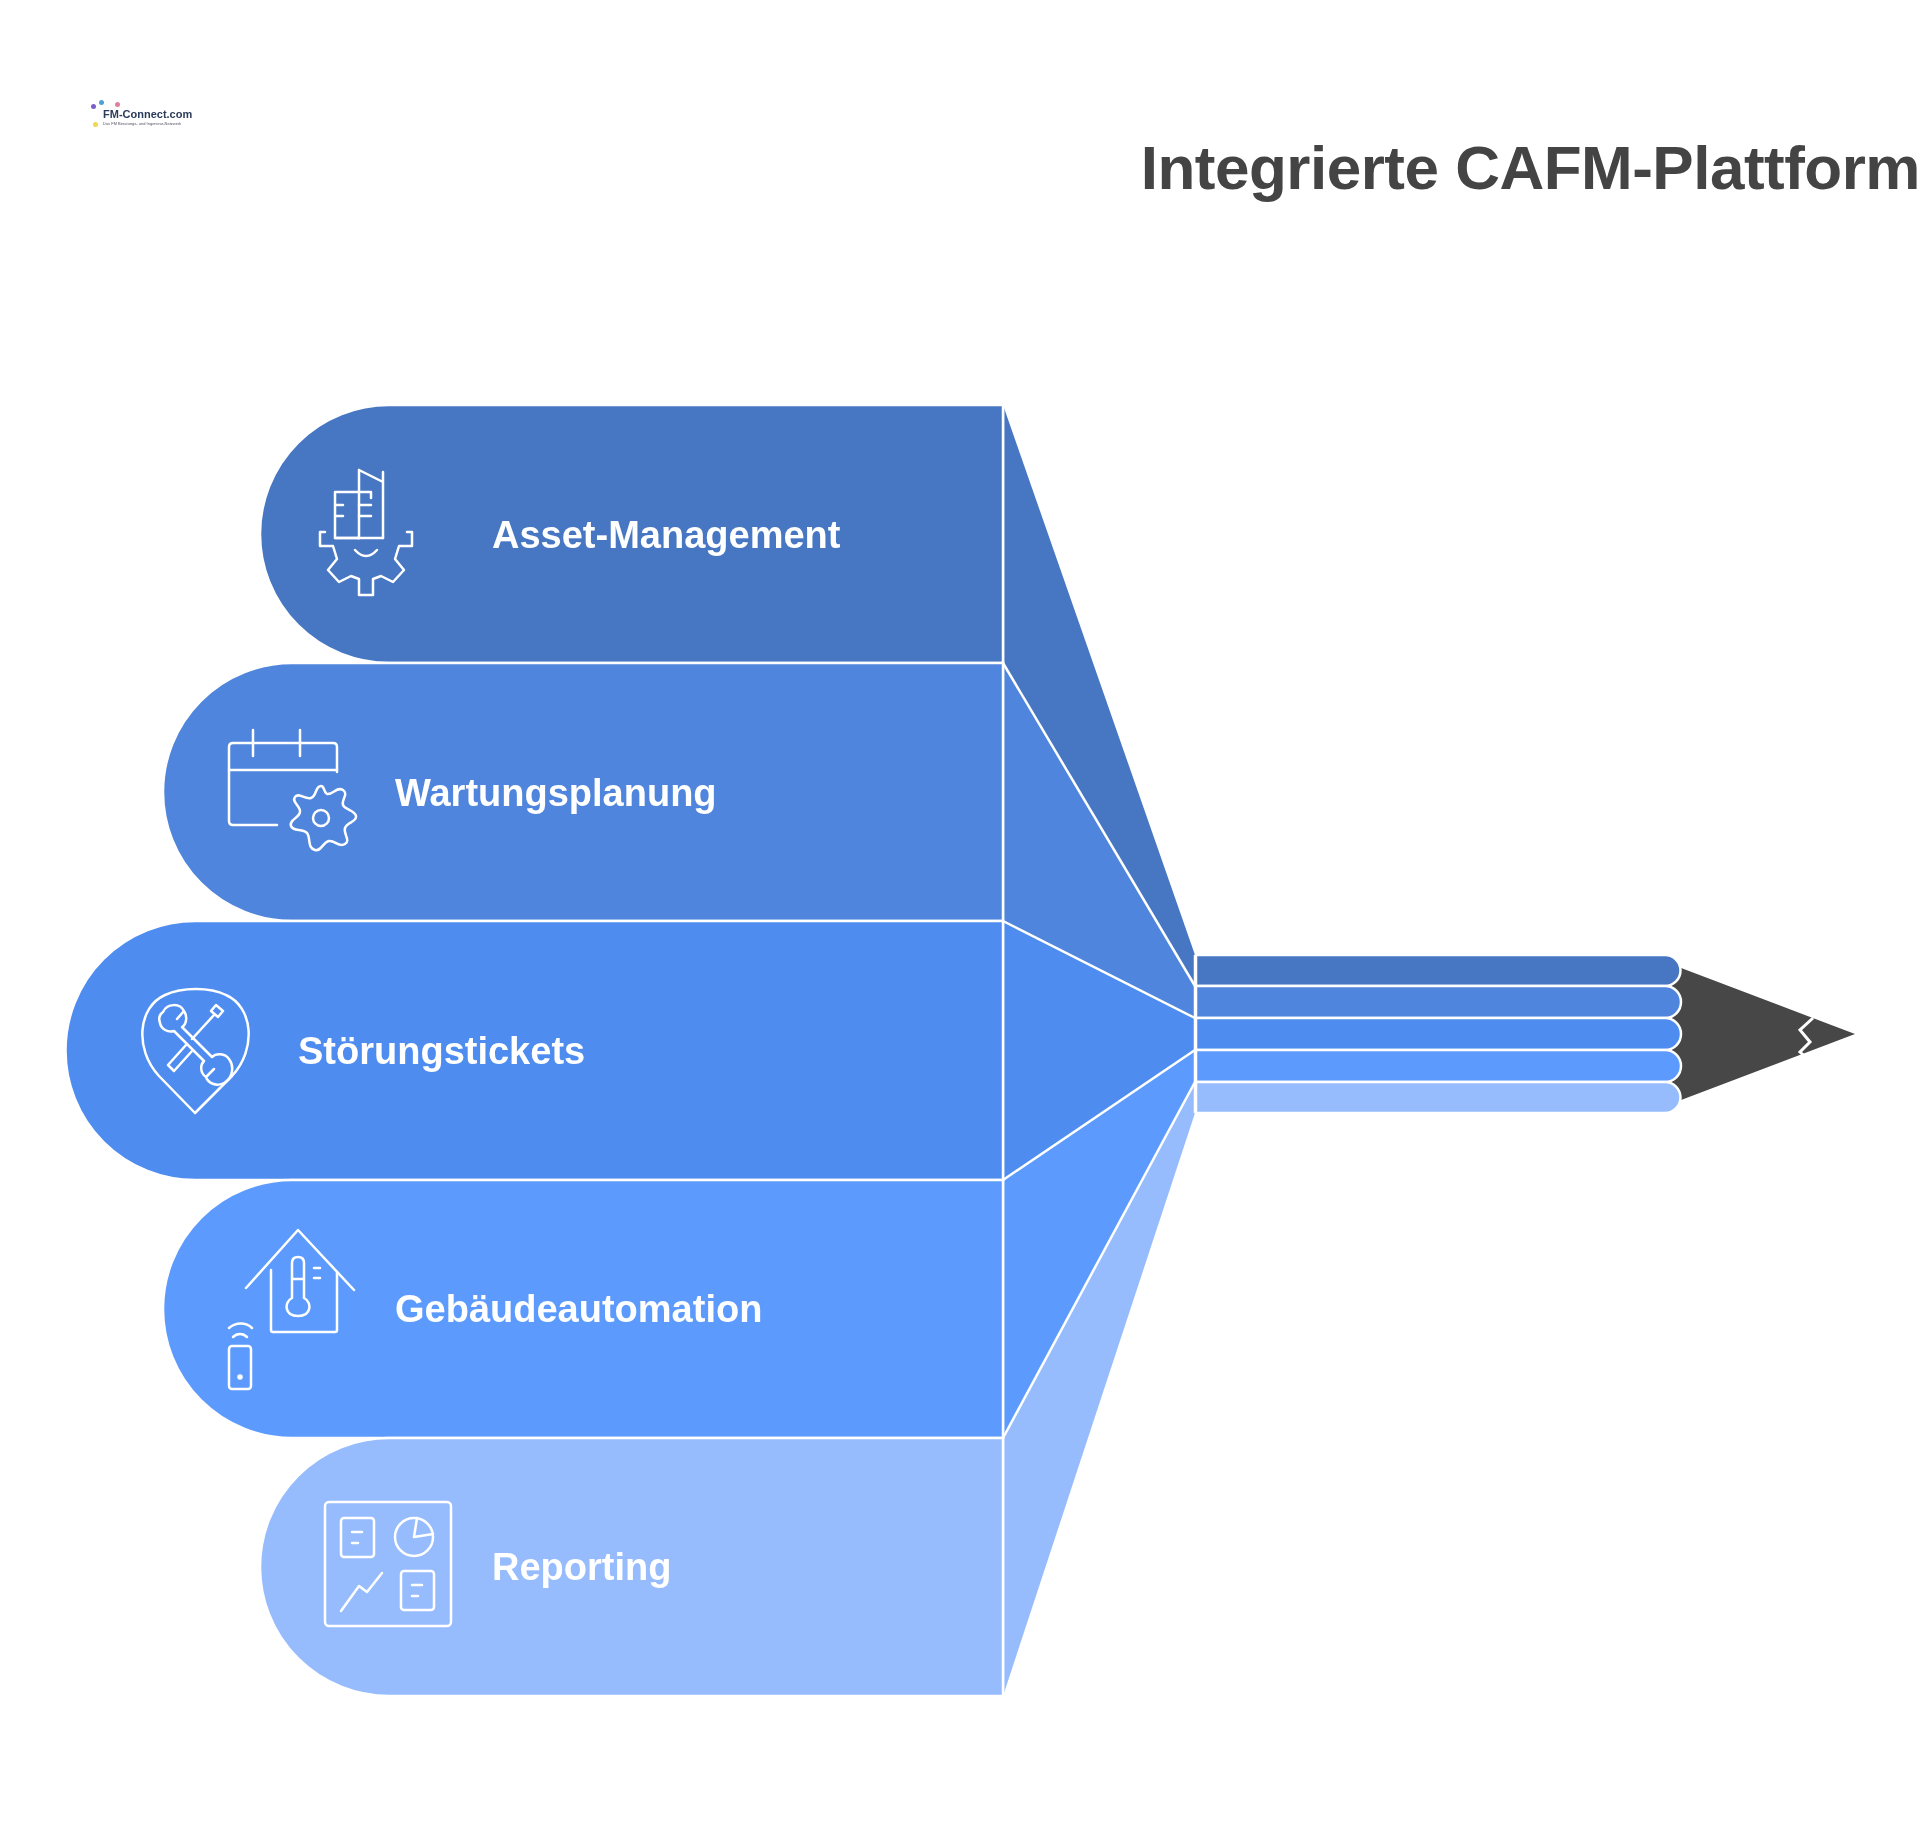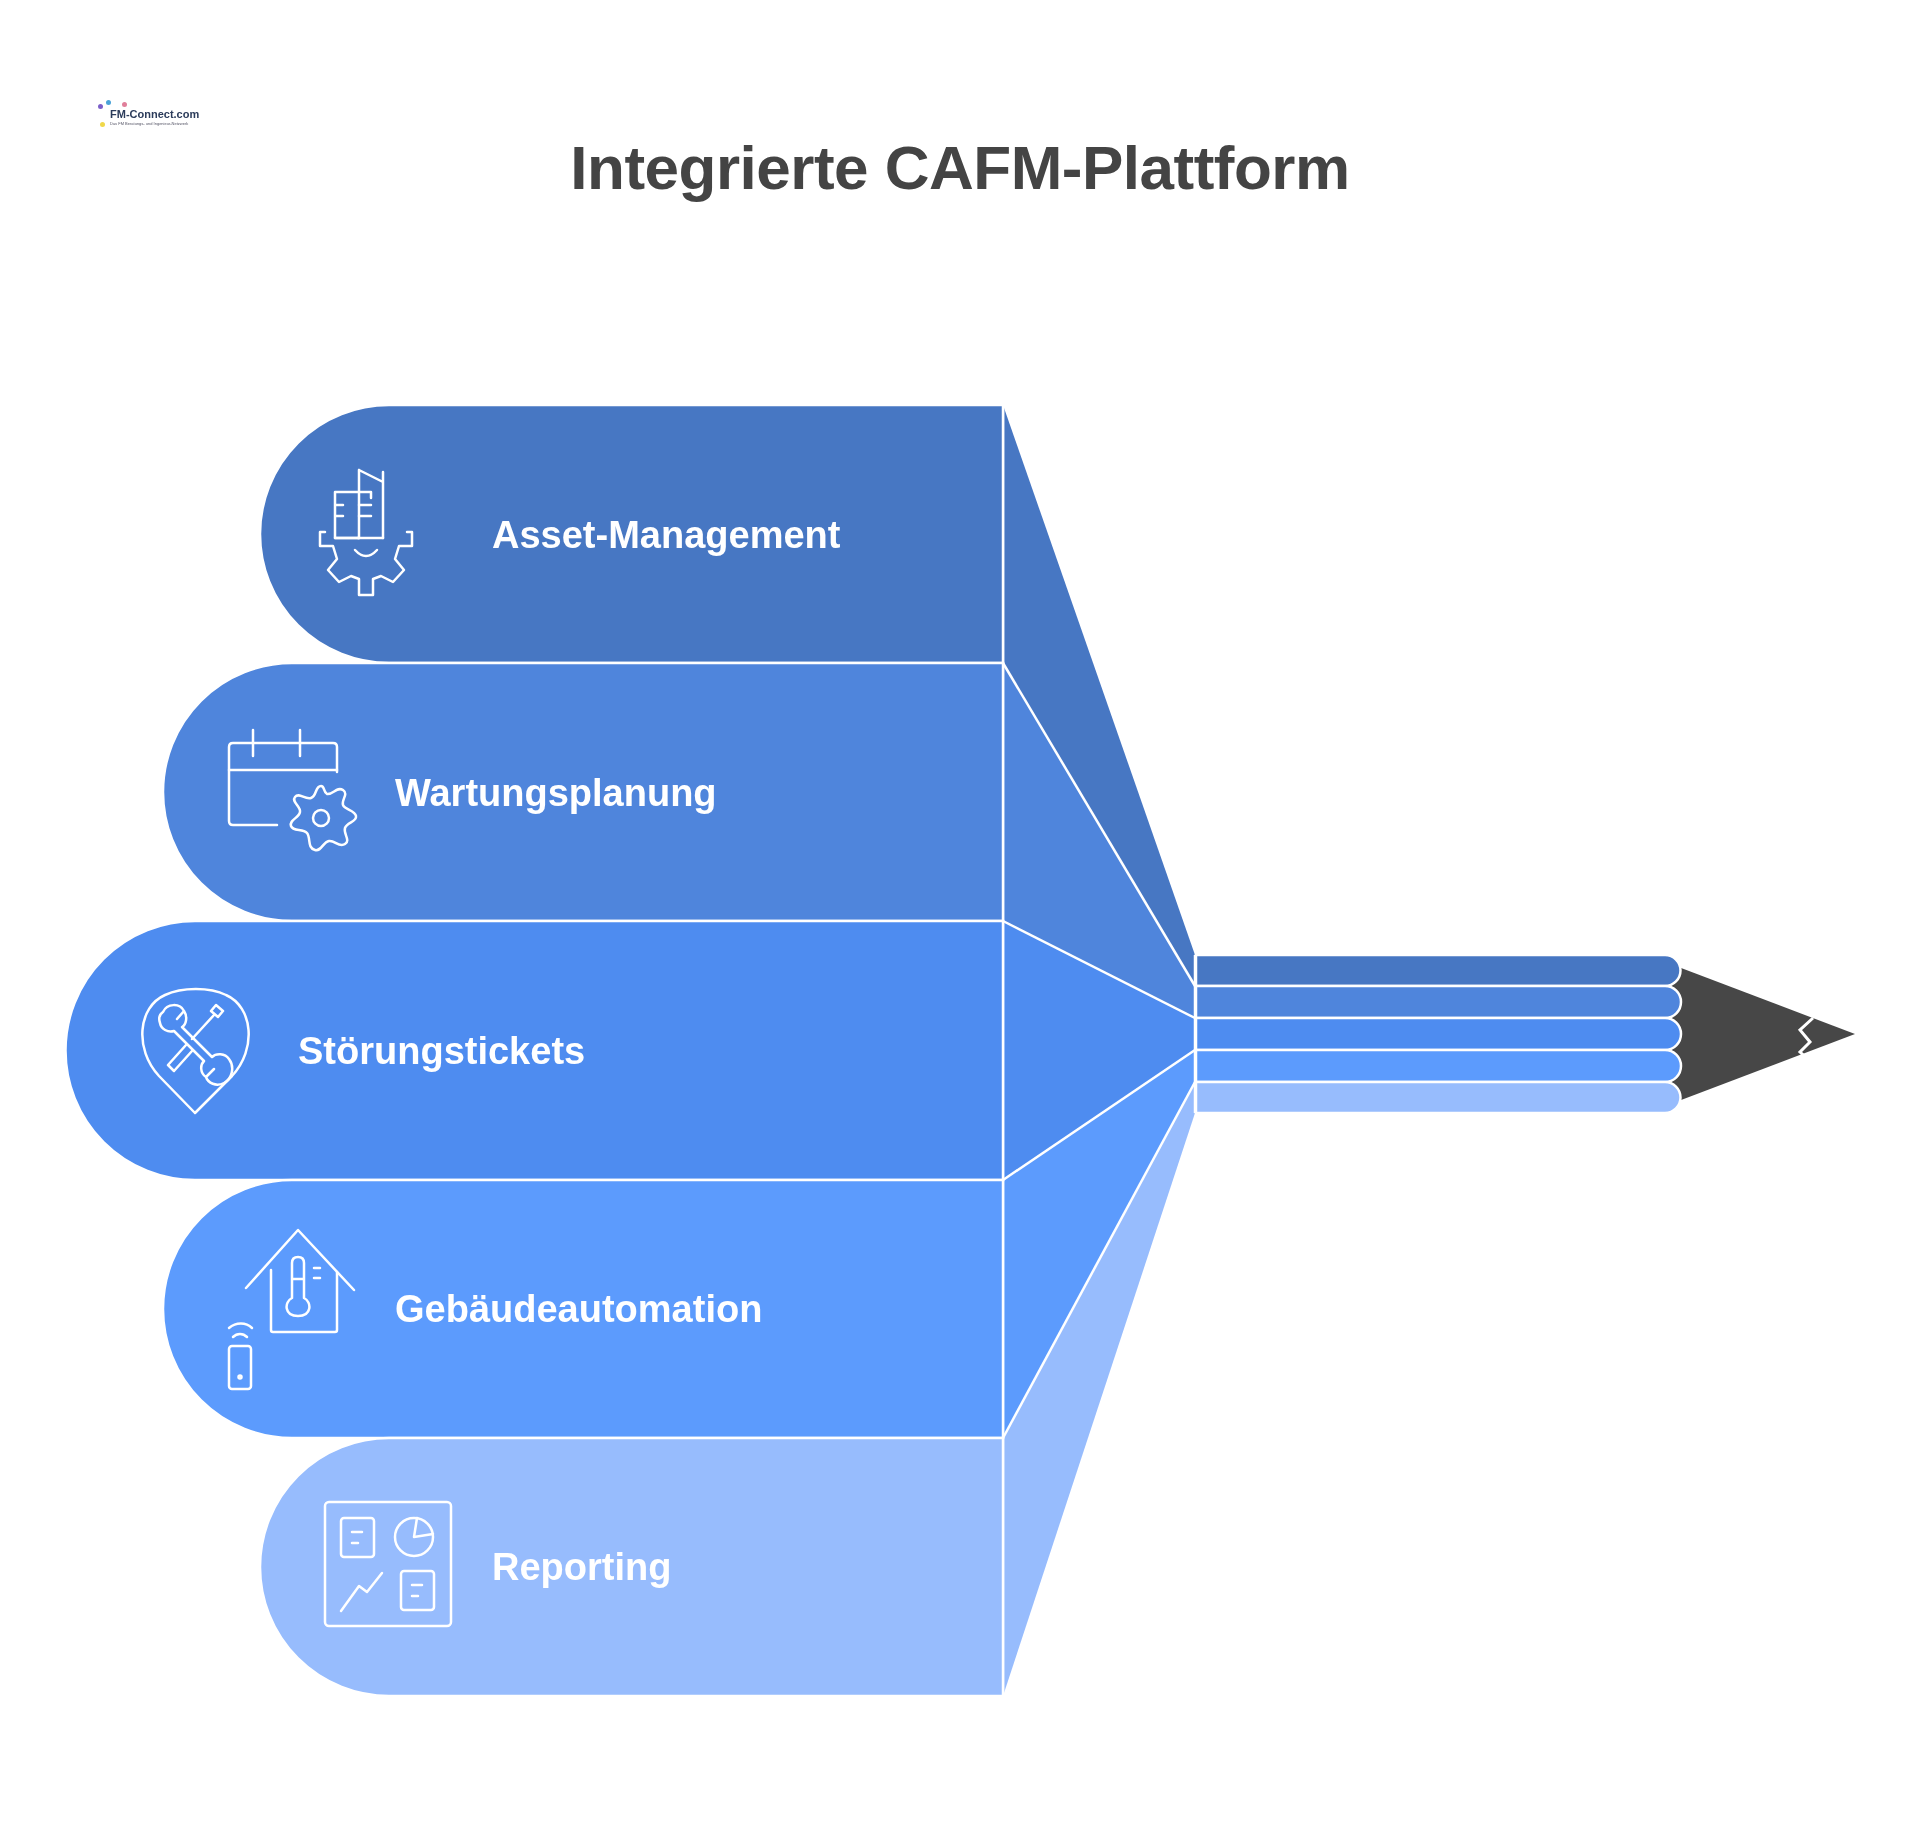"FM-Connect.com" .logo { left: 96px -> 89px }
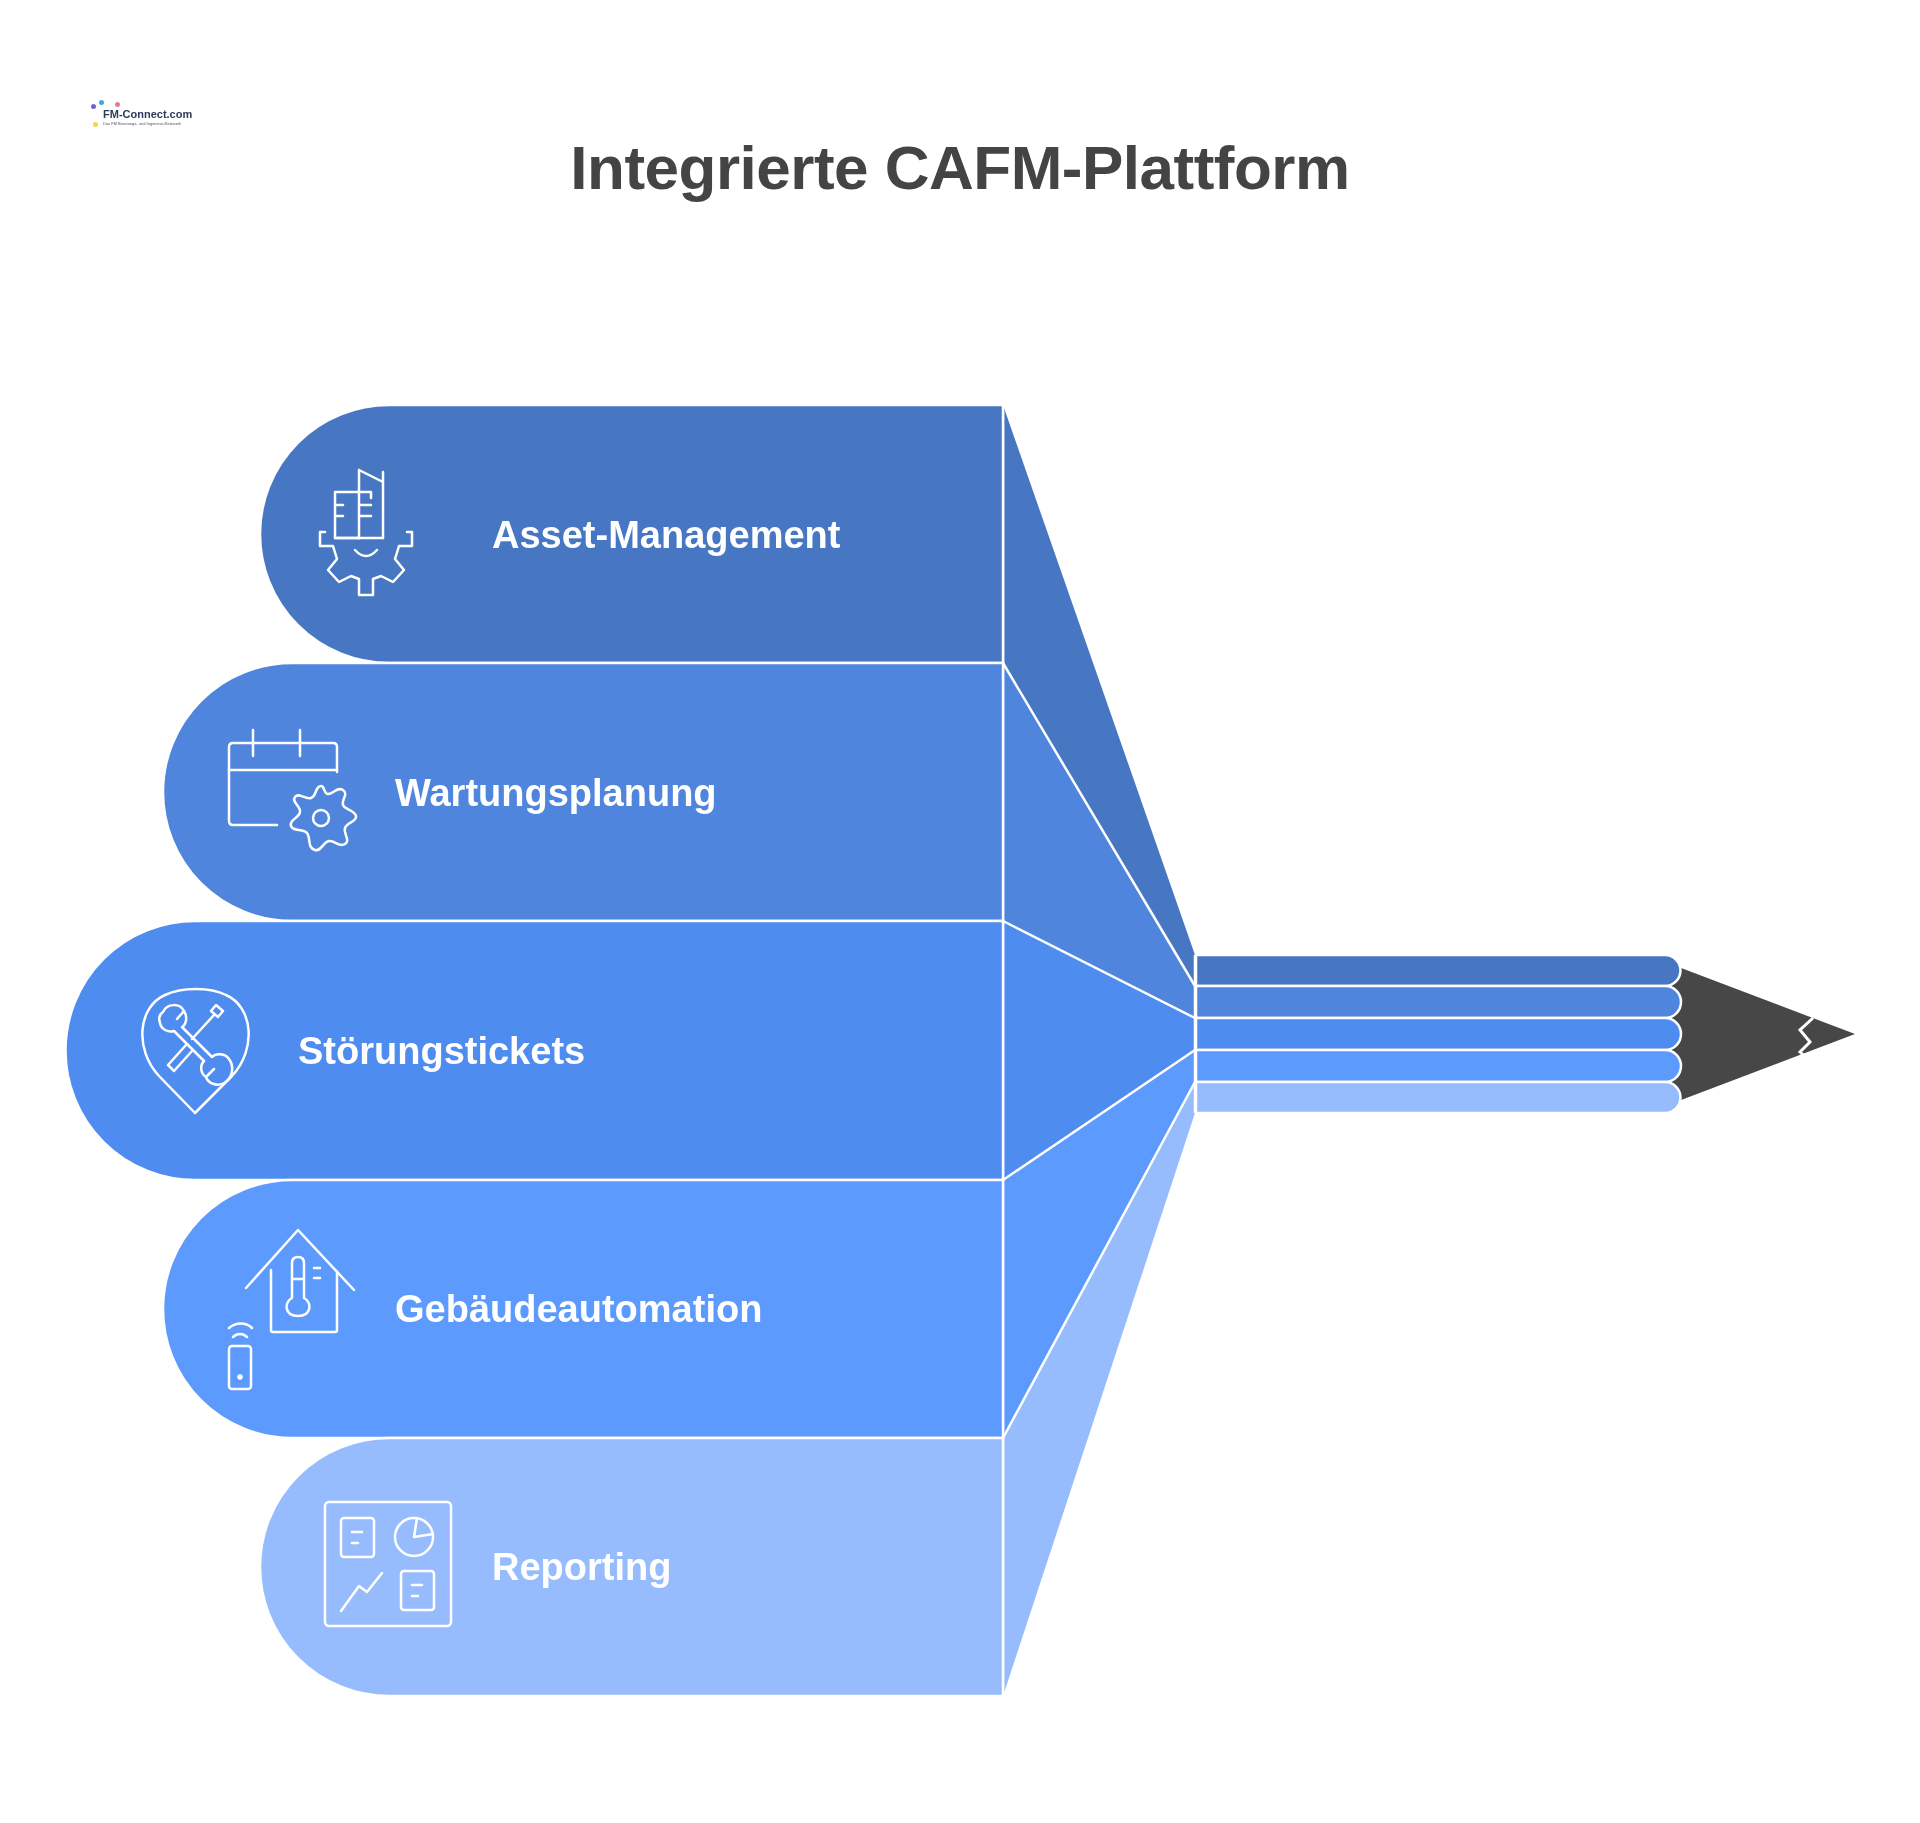"Integrierte CAFM-Plattform" .title { text-align: center -> right }
